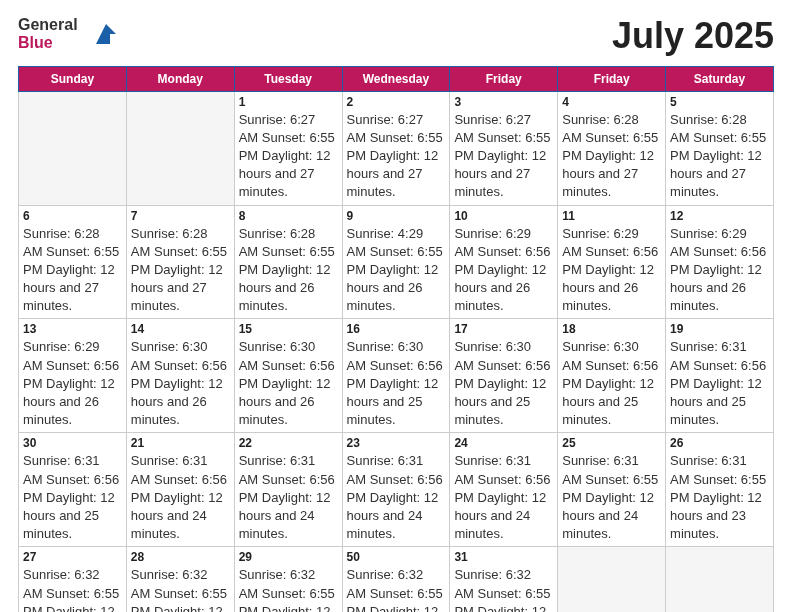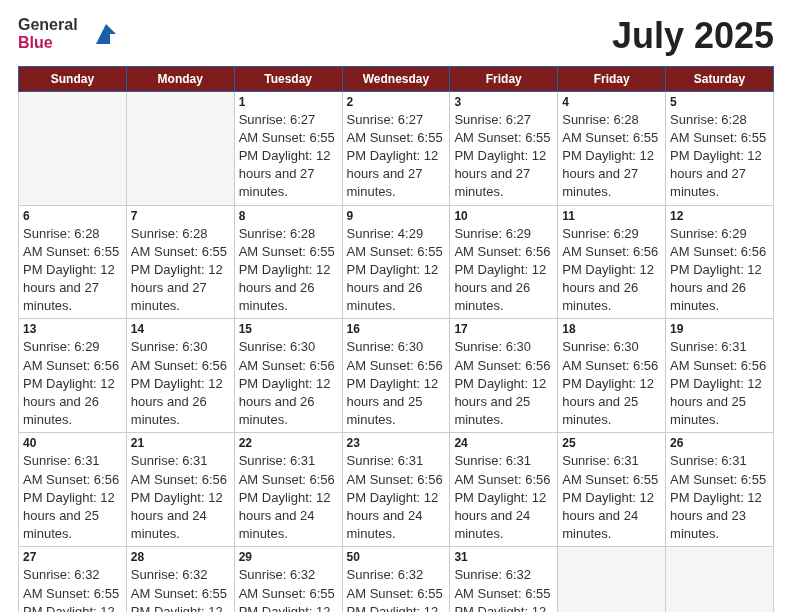"Sunday" .calendar th { background: #7f1d1d -> #be185d }
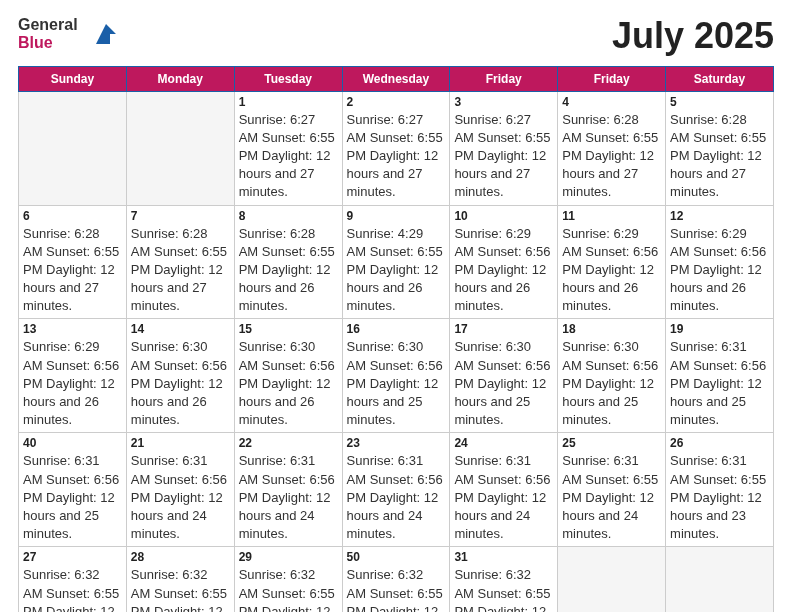"40" span.day-num { text: 40 -> 30 }
